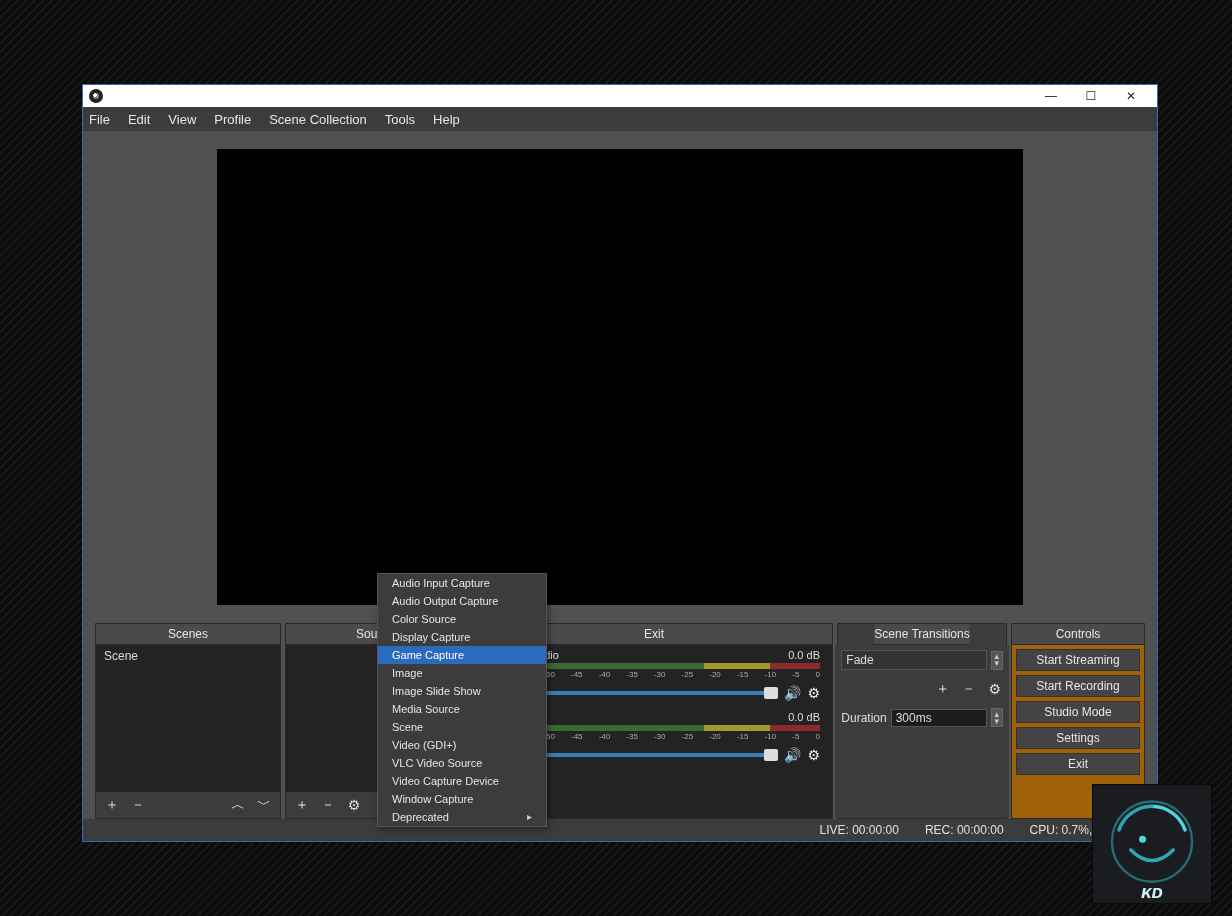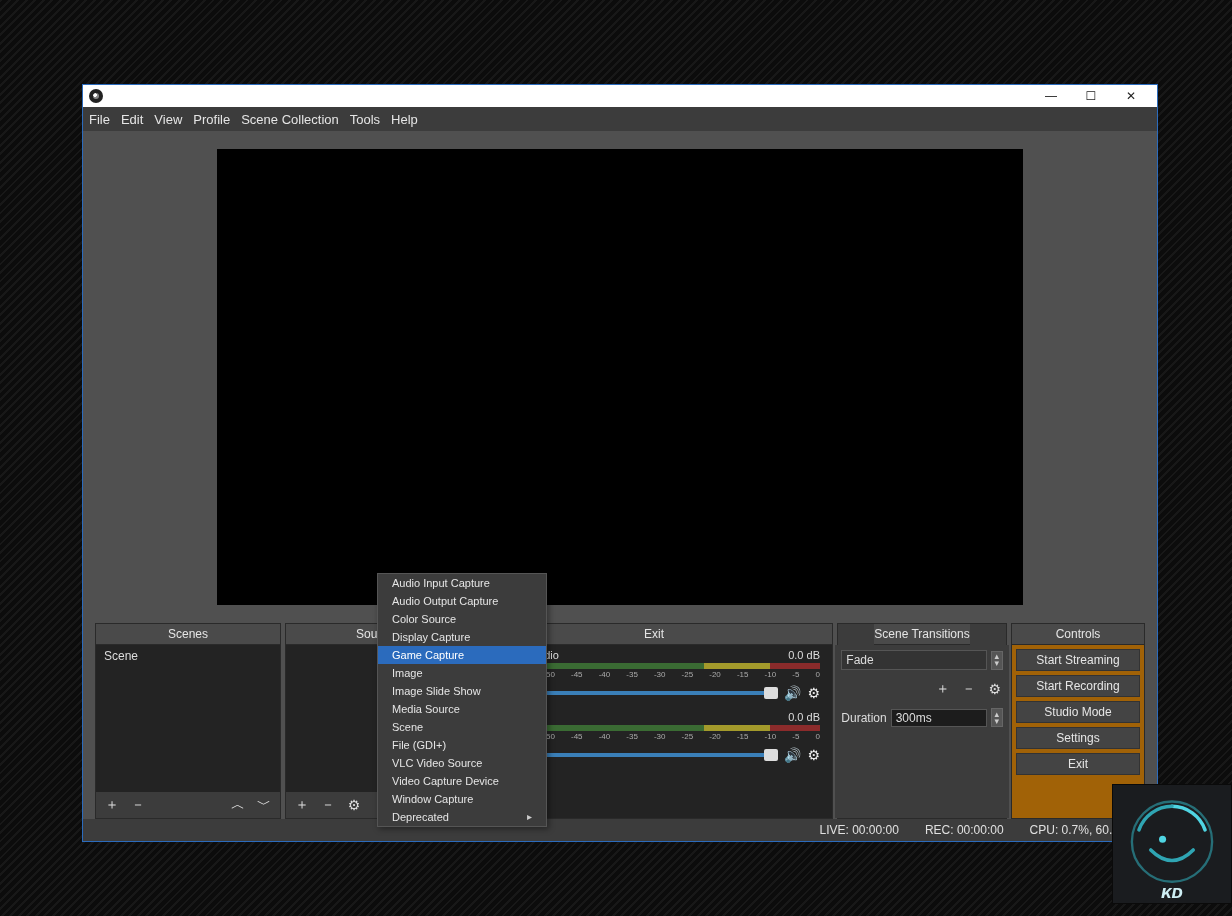"File" .menubar { gap: 11px -> 18px }
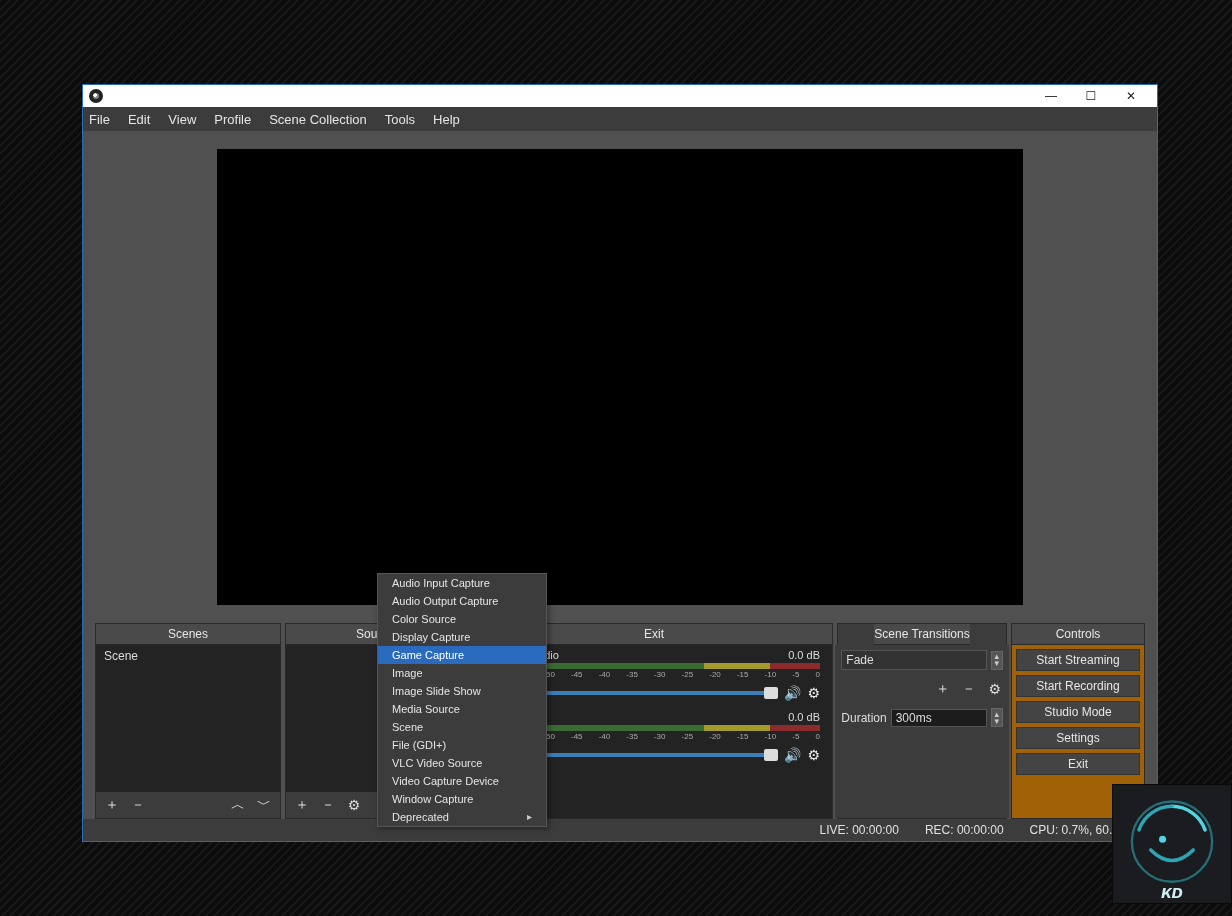"File (GDI+)" div.mi { text: File -> Video }
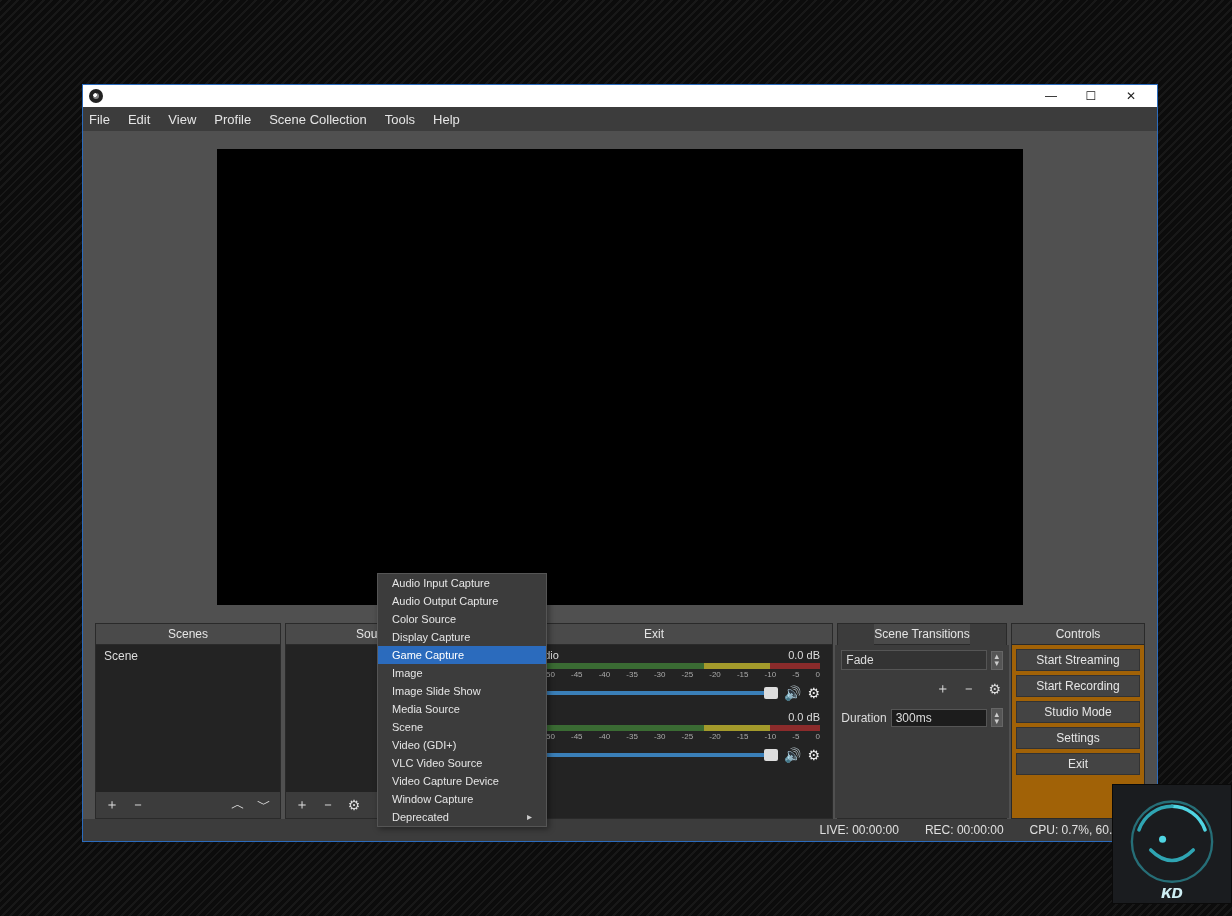"ᴋᴅ" .logo-overlay { right: 0 -> 20px }
